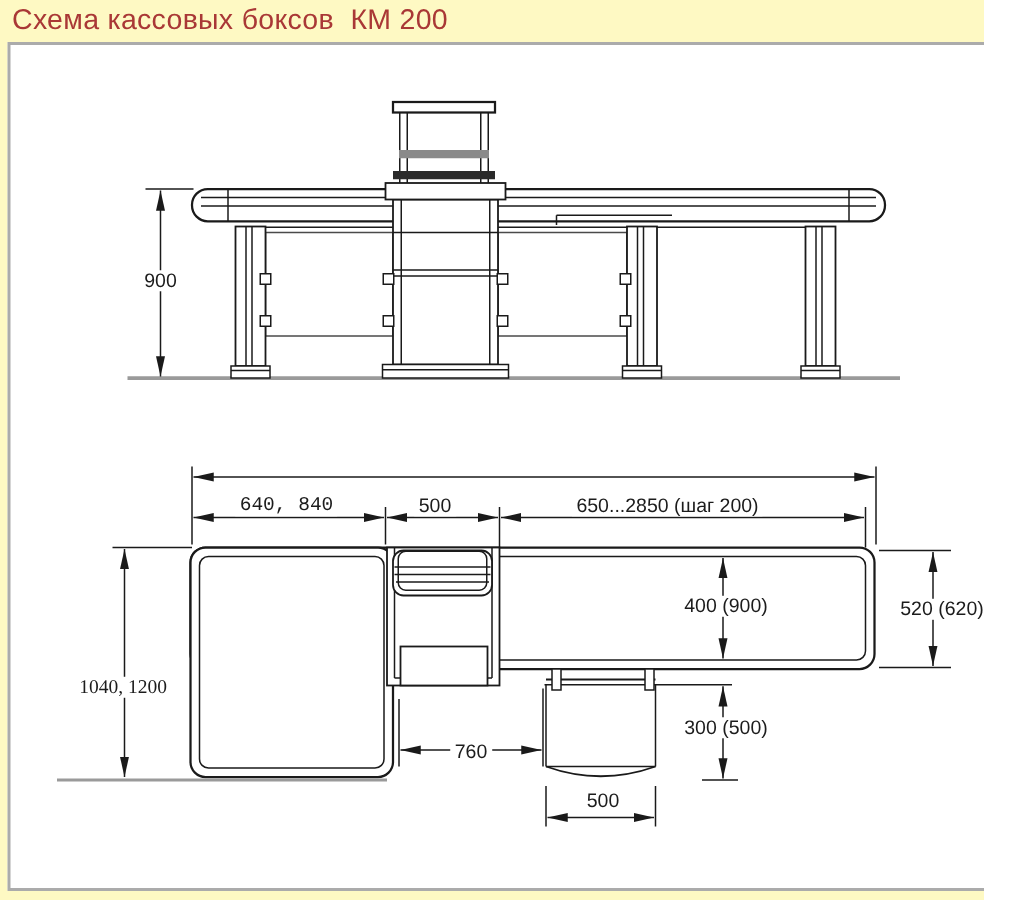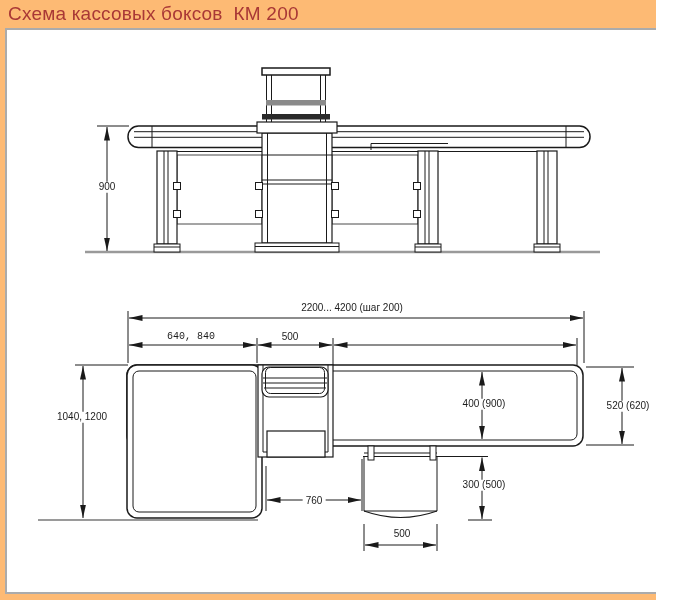"Схема кассовых боксов КМ 200" .page { background: #fdba74 -> #fef9c3 }
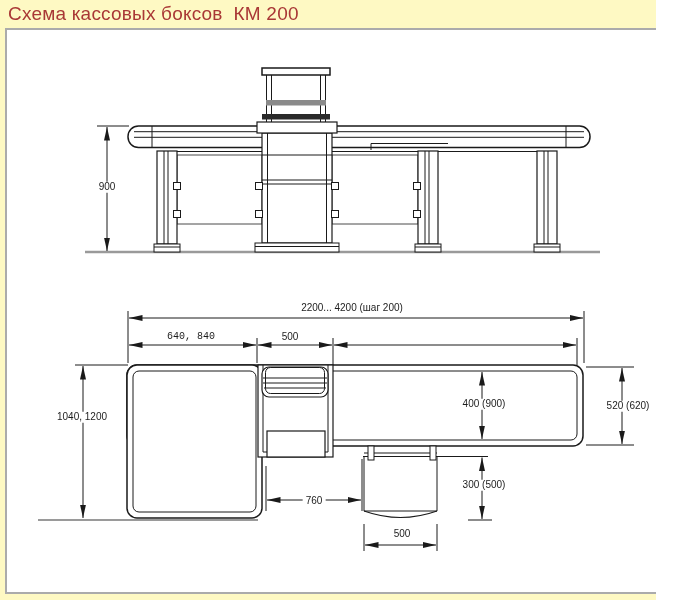"900" .dim-label { font-size: 10px -> 13px }
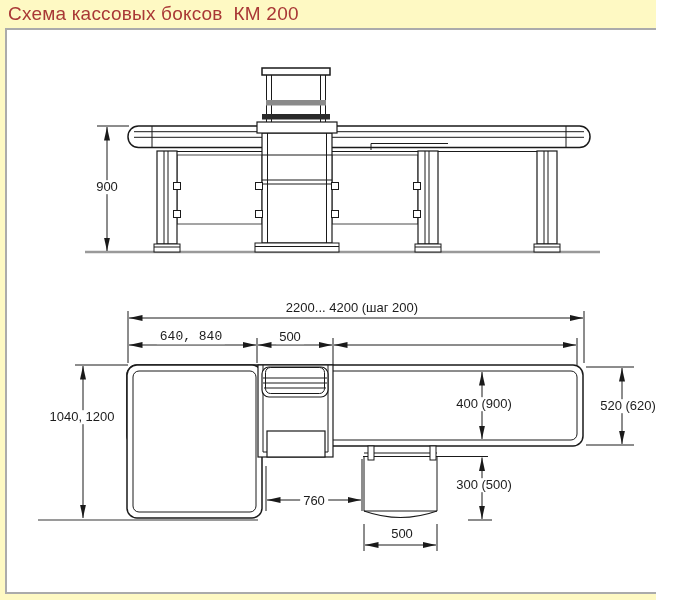"2200... 4200 (шаг 200)" span.dim-label { html: <span>2200... 4200 (шаг 200)</span> -> none }
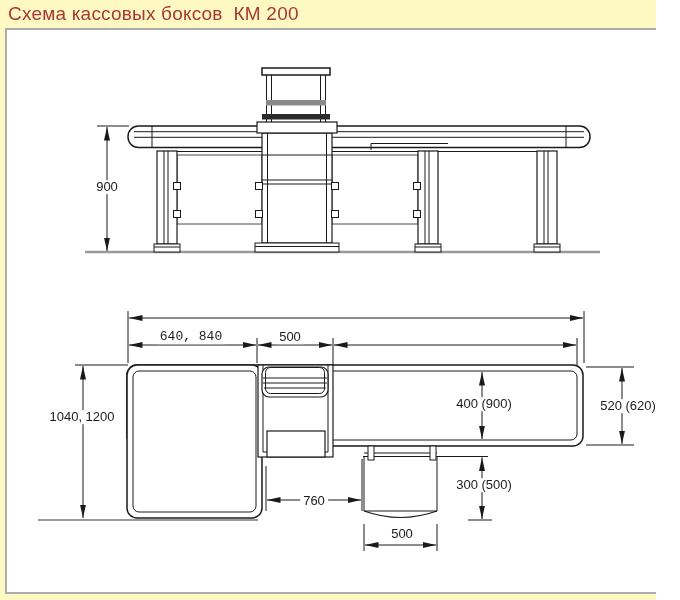"650...2850 (шаг 200)" span.dim-label { html: none -> <span>650...2850 (шаг 200)</span> }
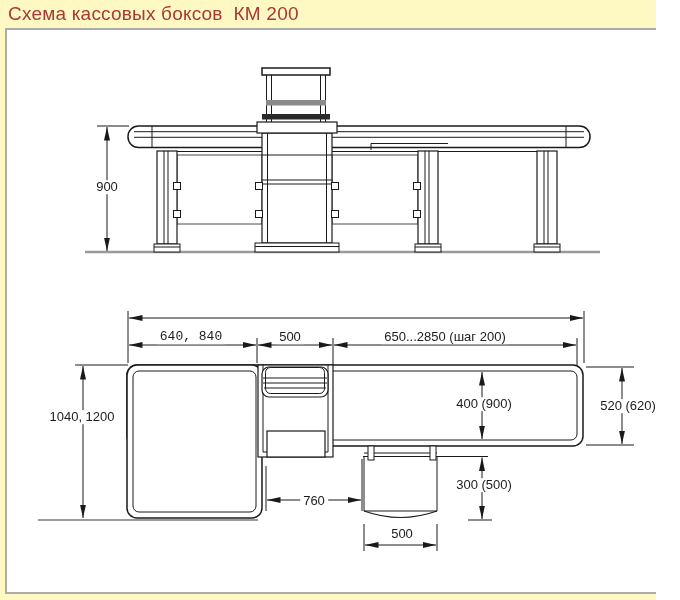"1040, 1200" span.dim-label { font-family: none -> Liberation Serif, serif; top: 417px -> 458px }
